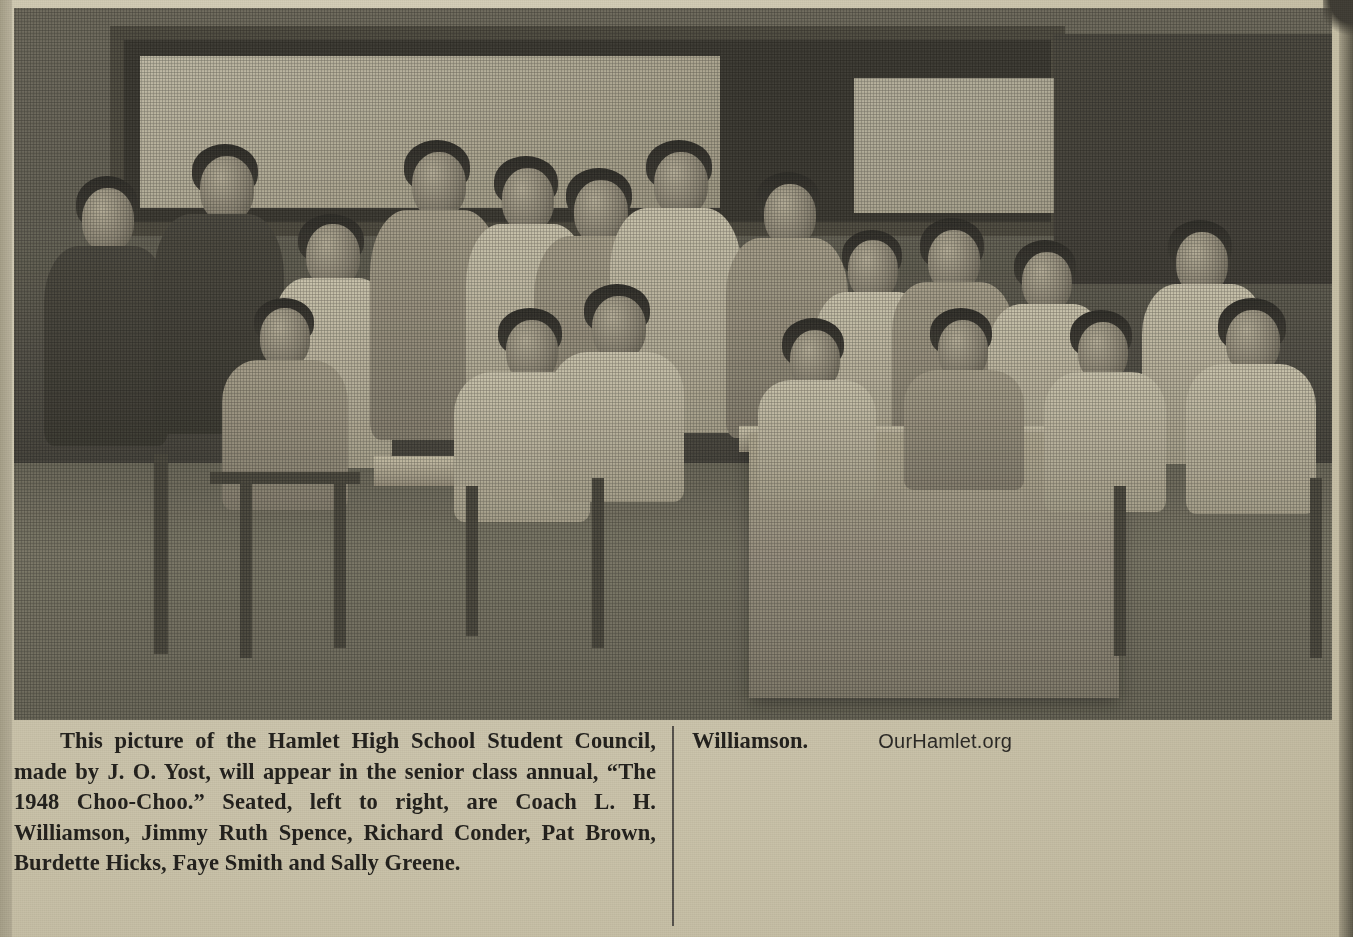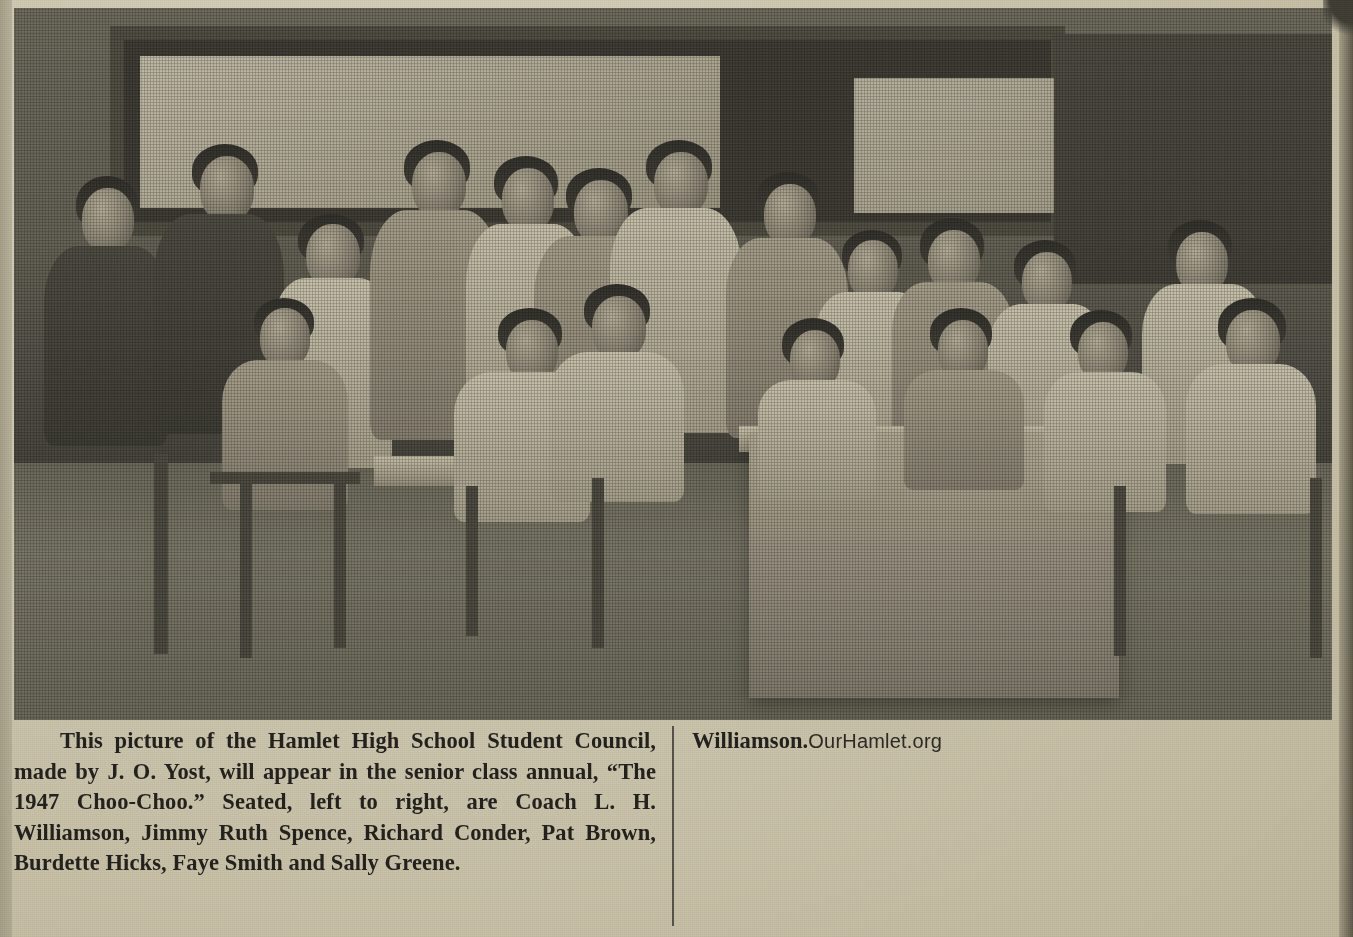"This picture of the Hamlet" p { text: 1947 -> 1948 }
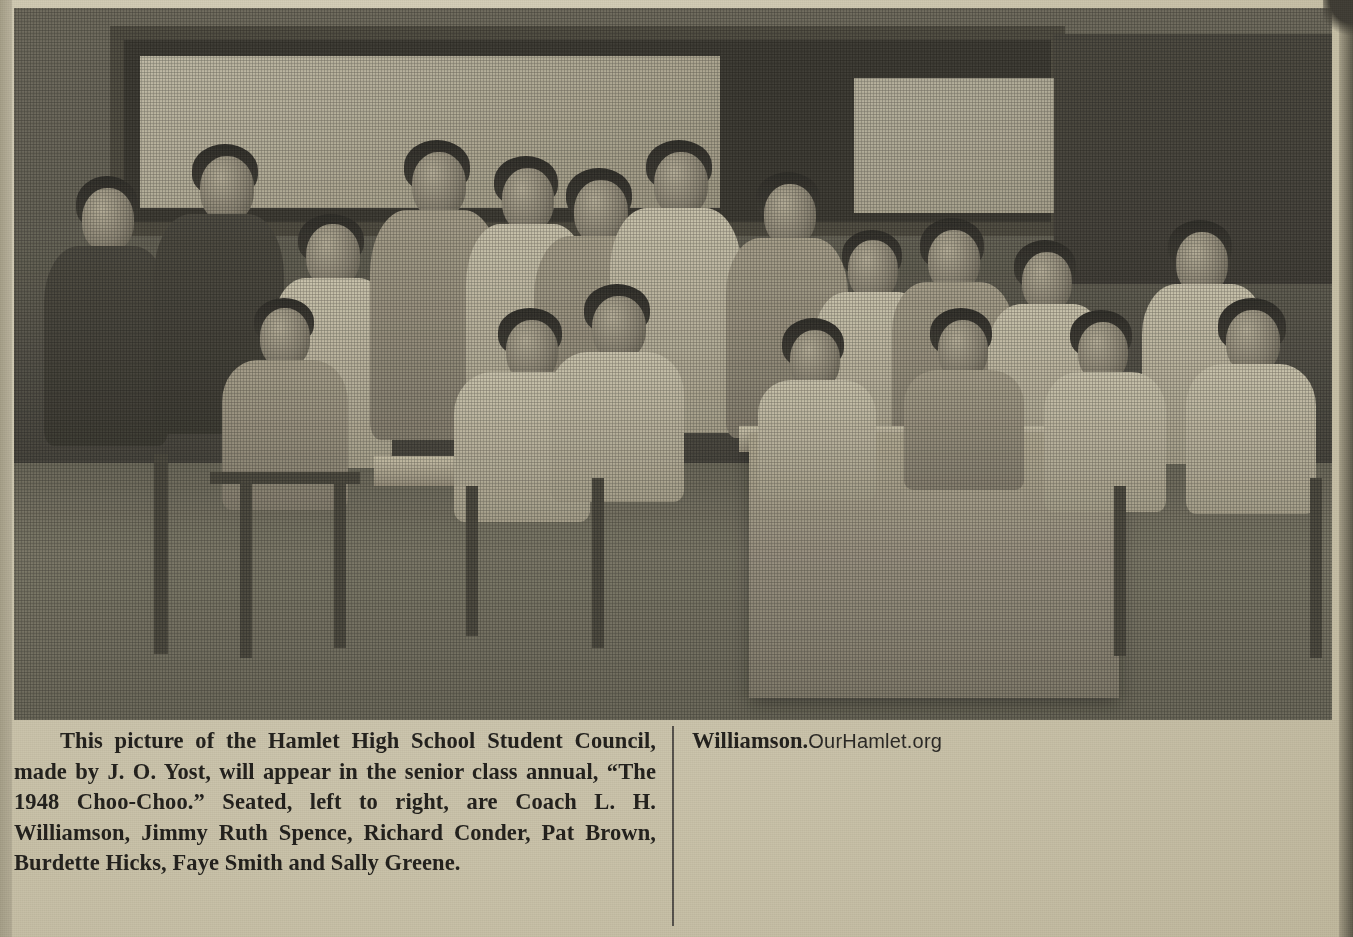"OurHamlet.org" #watermark { margin-left: none -> 70px }
